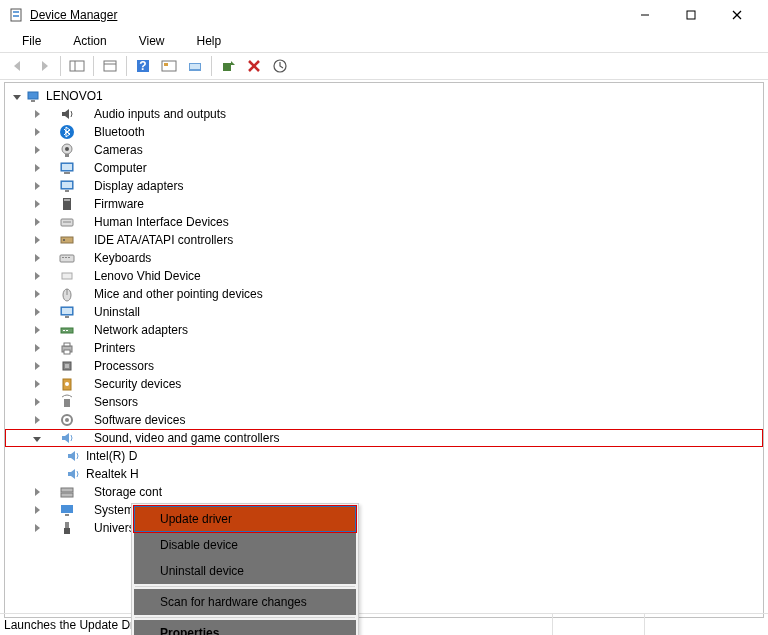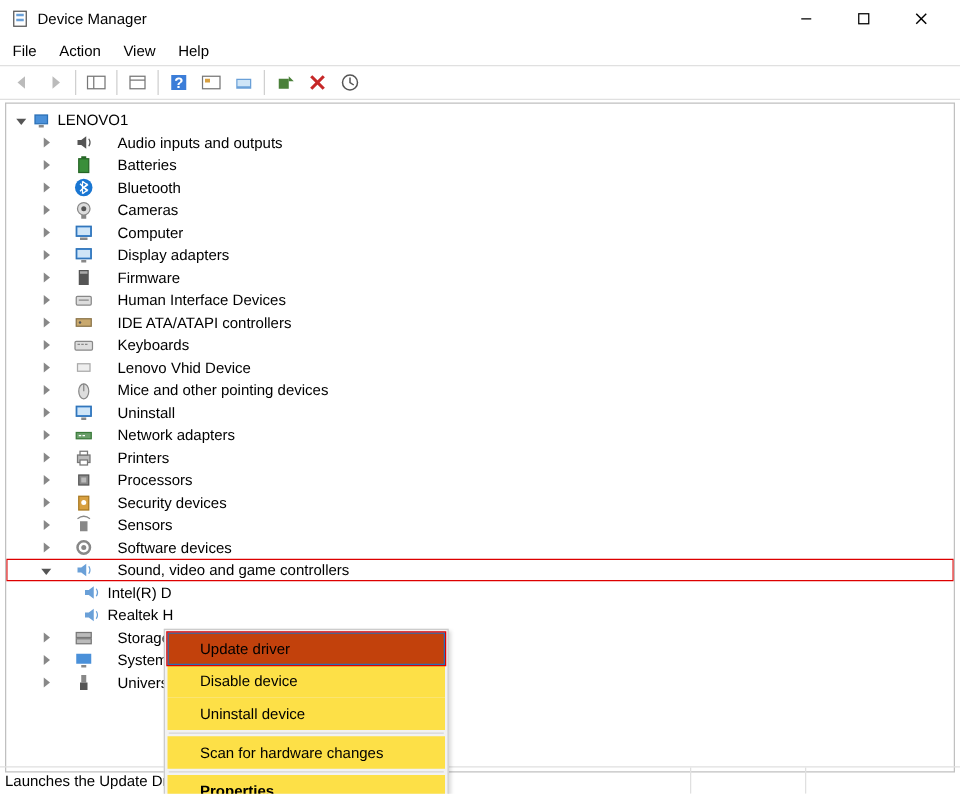"Device Manager" .titlebar { text-decoration: none -> underline }
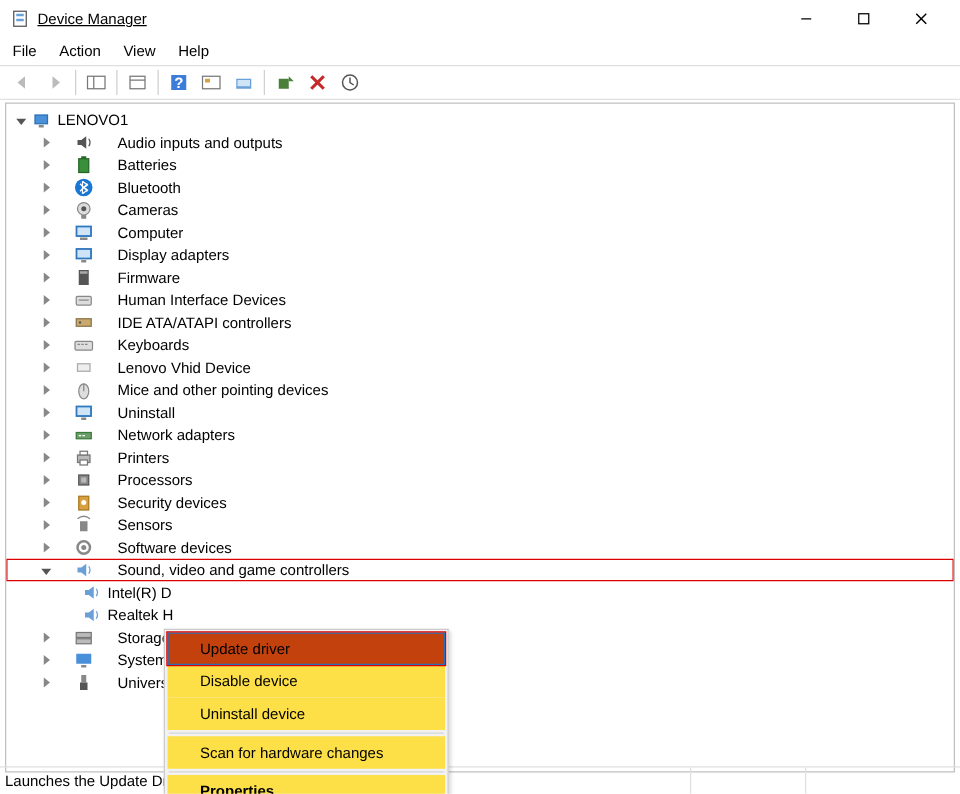"File" .menubar { gap: 2px -> 16px; padding: 2px 2px -> 2px 14px }
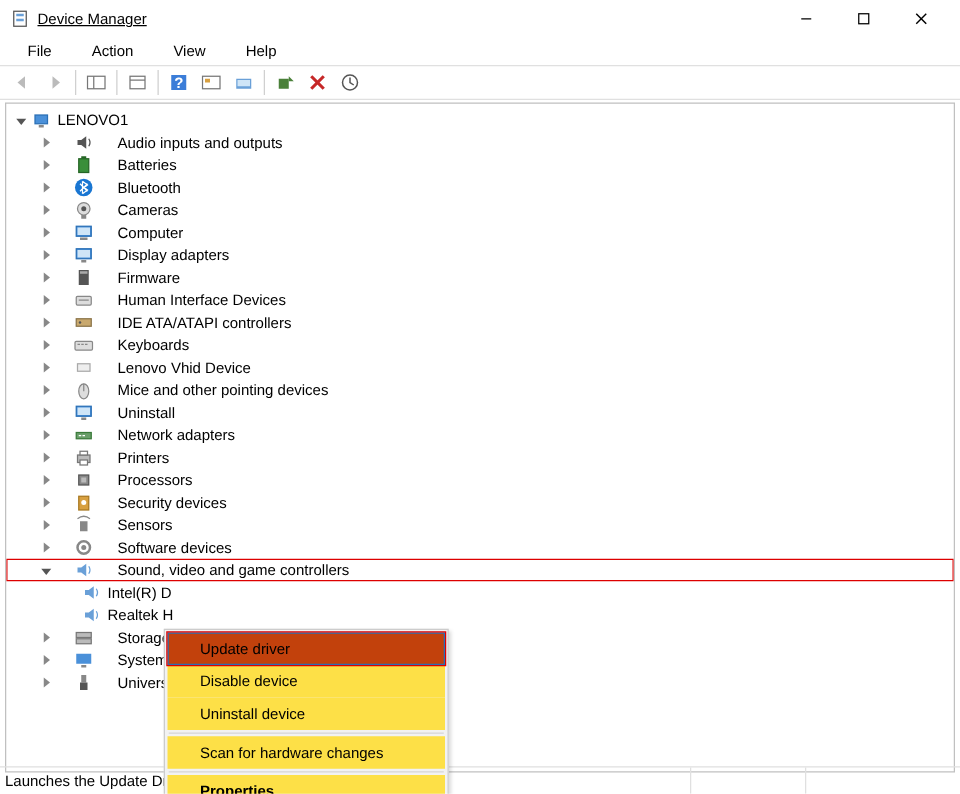"Batteries" div.node { html: <div> <span></span> <span> <svg> <rect></rect> <rect></rect> </svg> </span> <span>Batteries</span> </div> -> none }
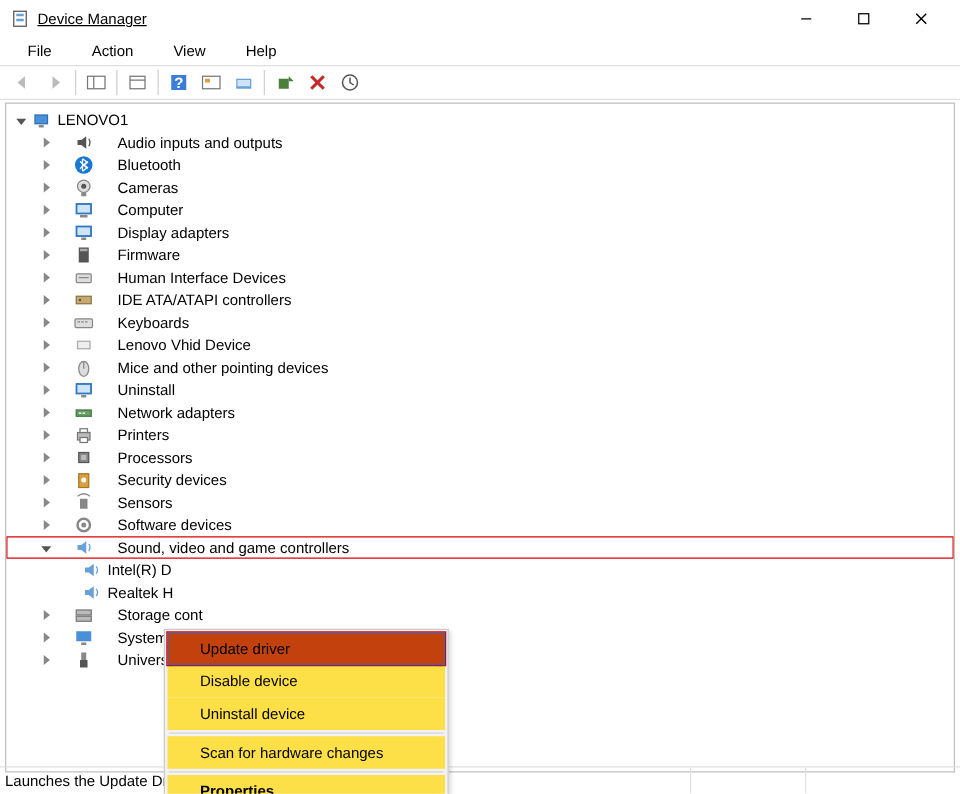"Disable device" .cm-item { background: #fde047 -> #737373 }
